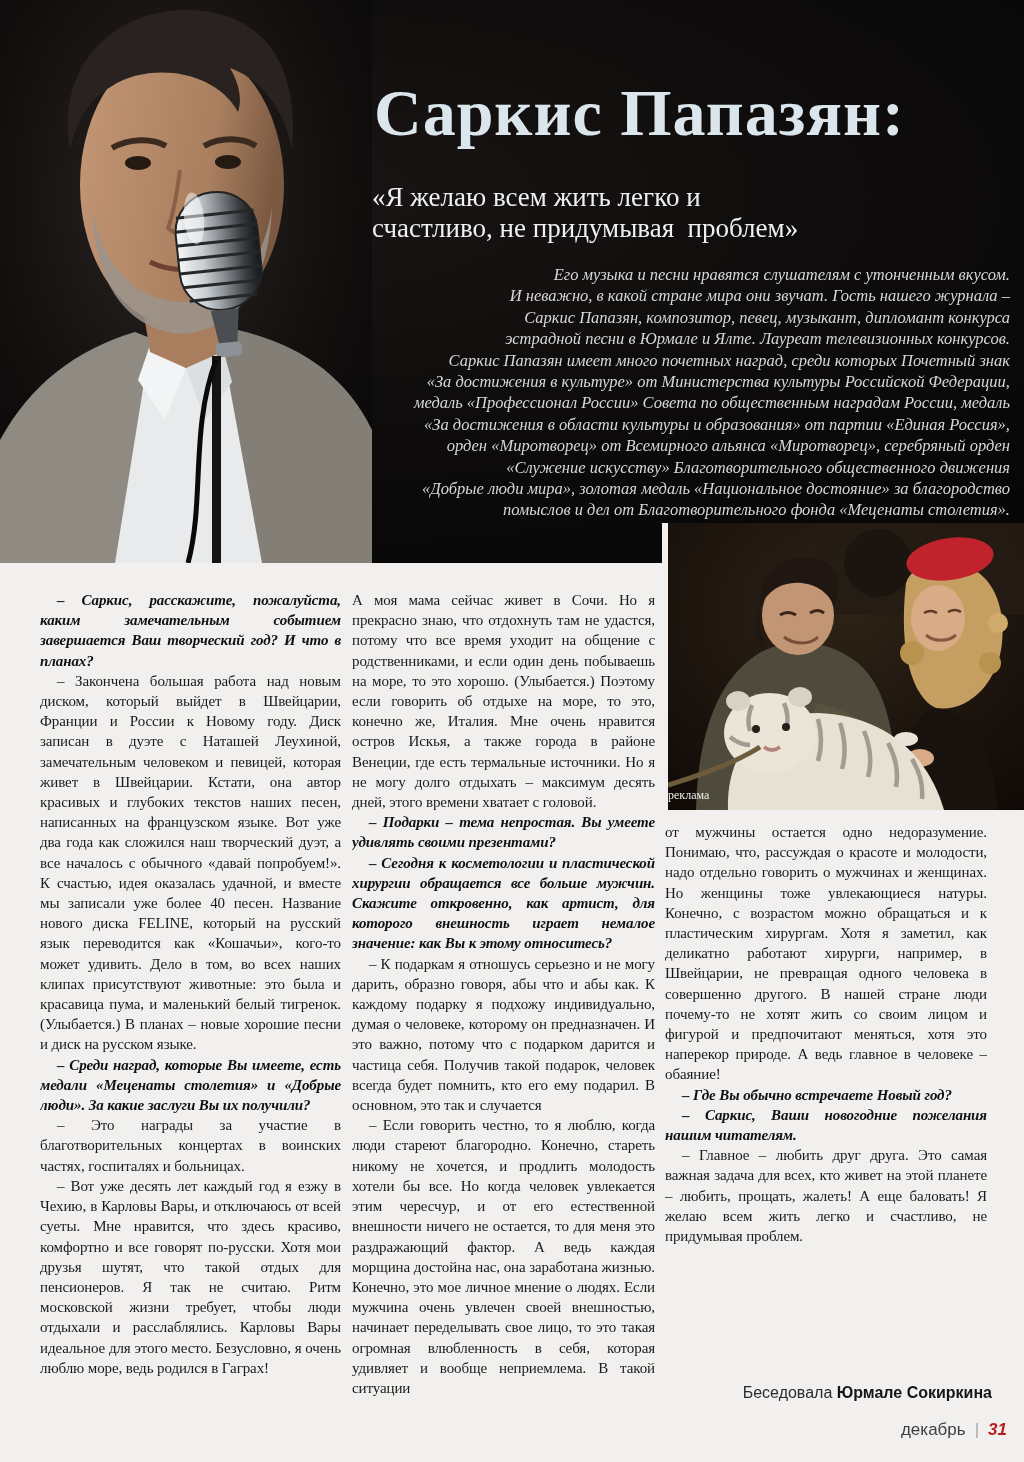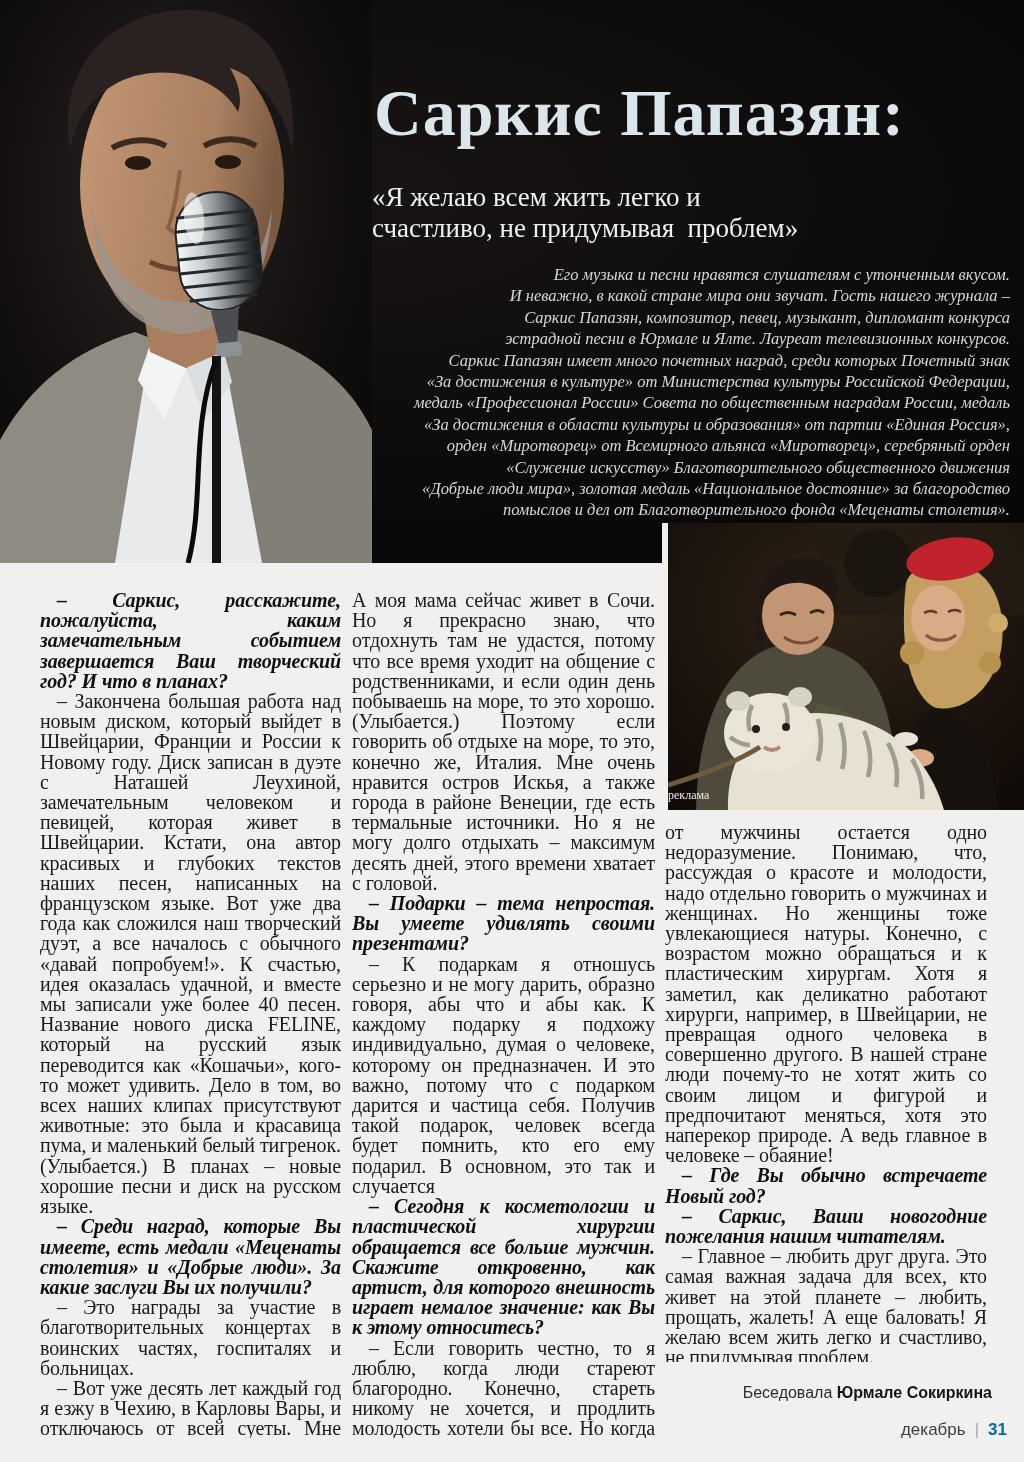"– Саркис, расскажите, пожалуйста, каким" .col { font-size: 20px -> 15px }
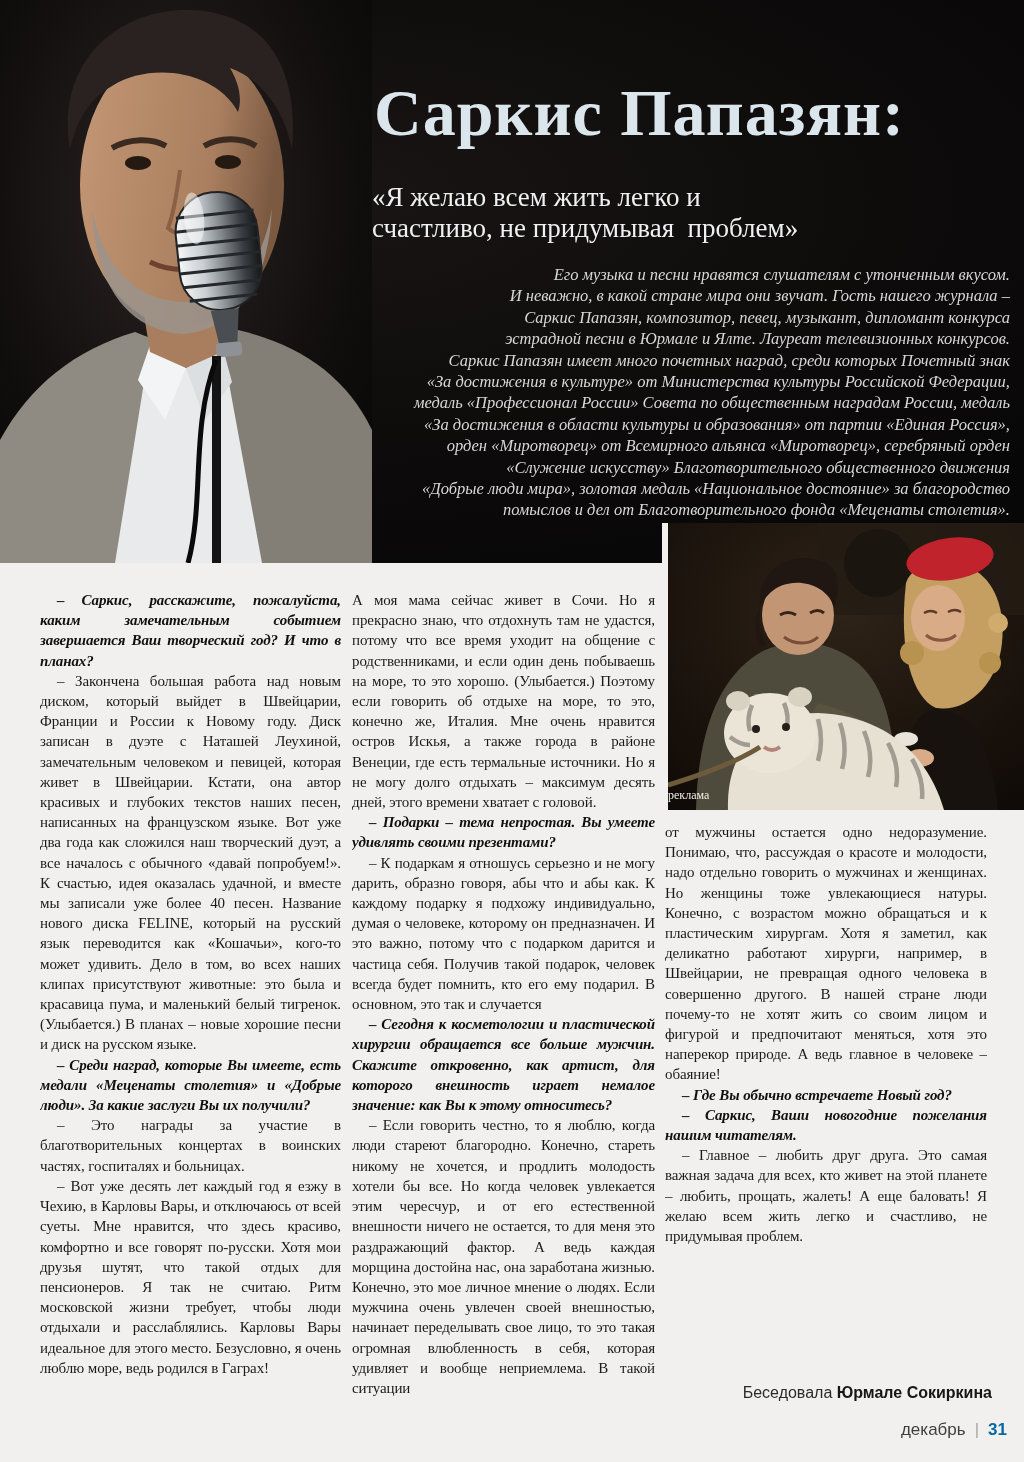"– К подаркам я отношусь" p.para { order: before "– Сегодня к косметологии и" -> after "– Сегодня к косметологии и" }
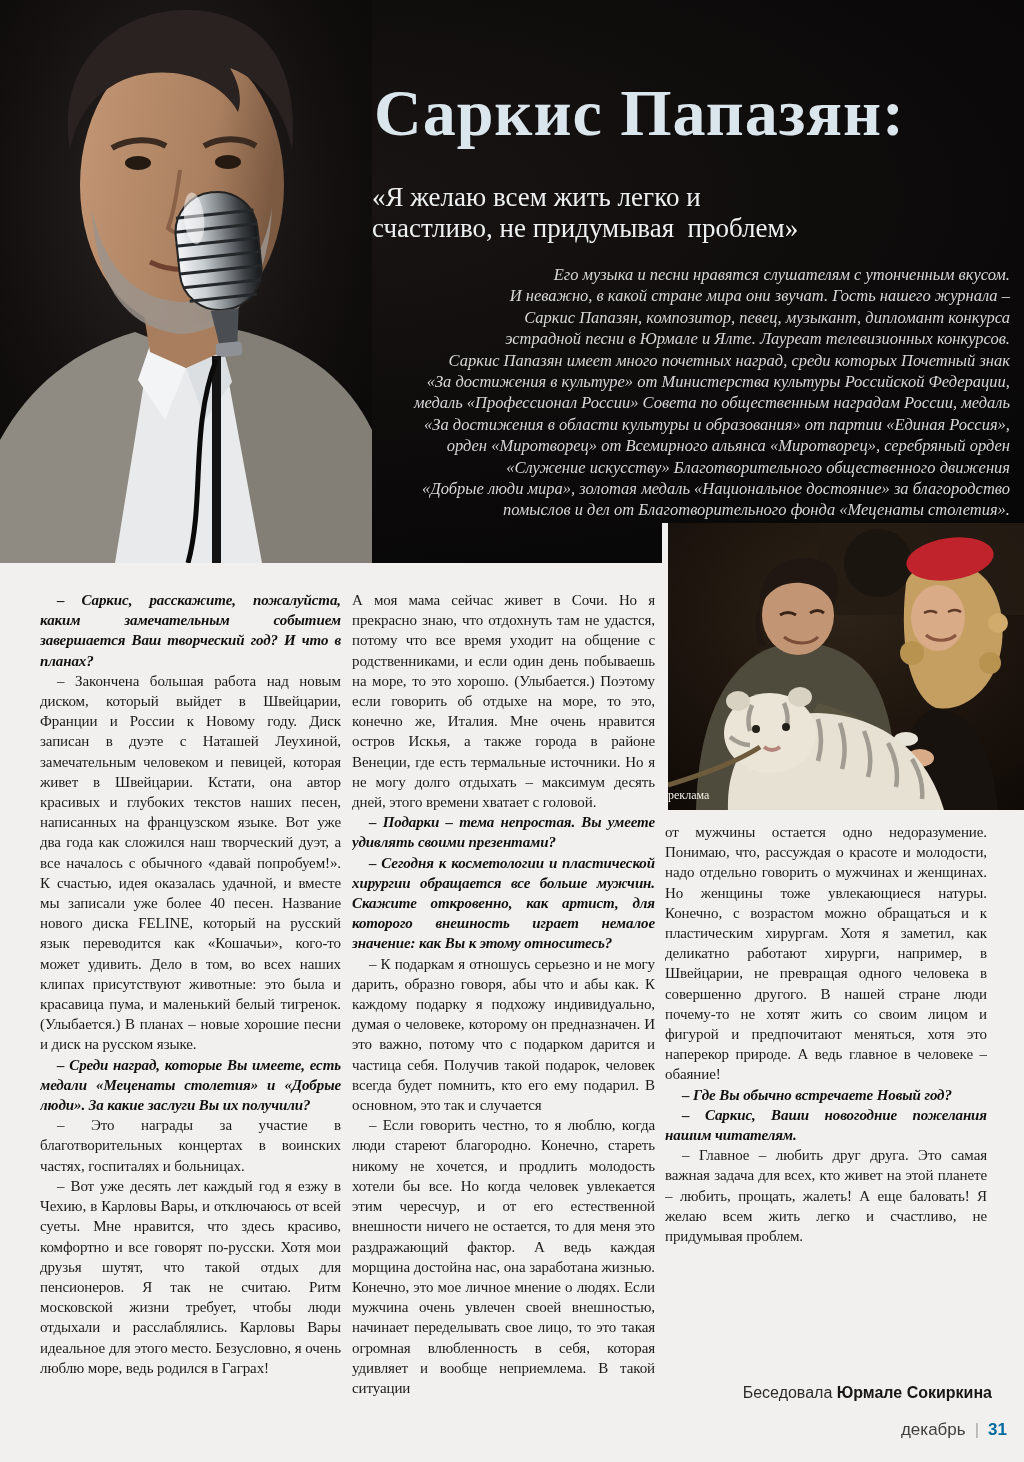"31" .pagefoot .pagenum { color: #0369a1 -> #b91c1c; font-style: none -> italic }
